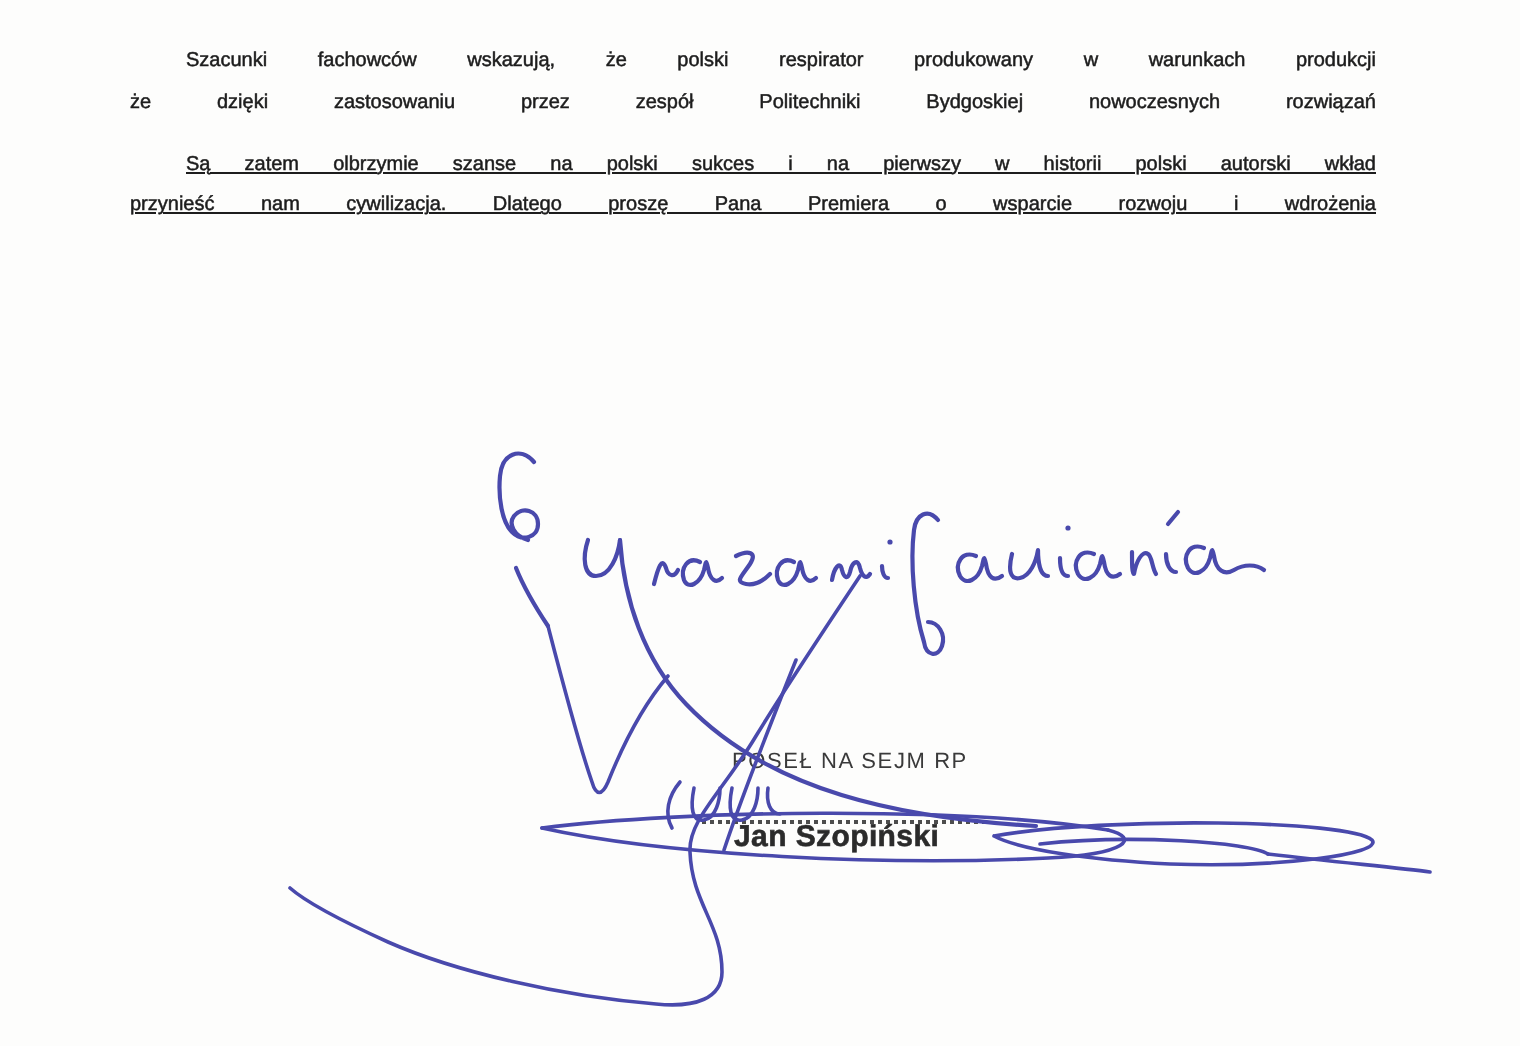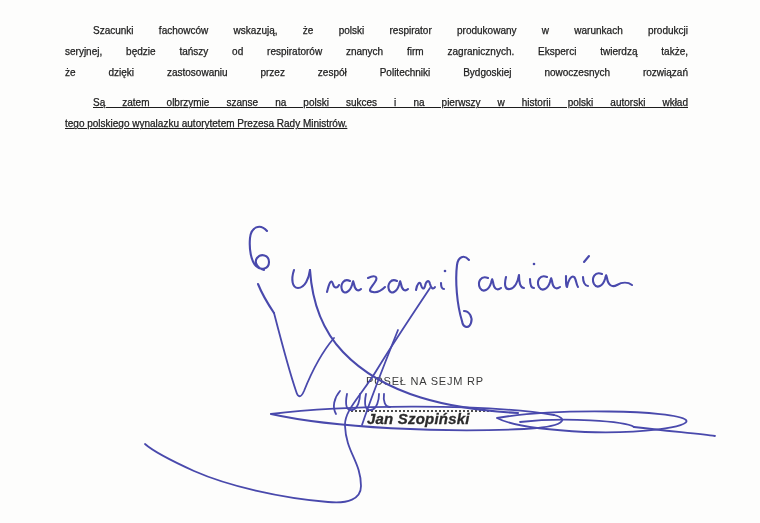"seryjnej, będzie tańszy od respiratorów" div.line { html: <div>seryjnej, będzie tańszy od respiratorów znanych firm zagranicznych. Eksperci twierdzą także,</div> -> none }
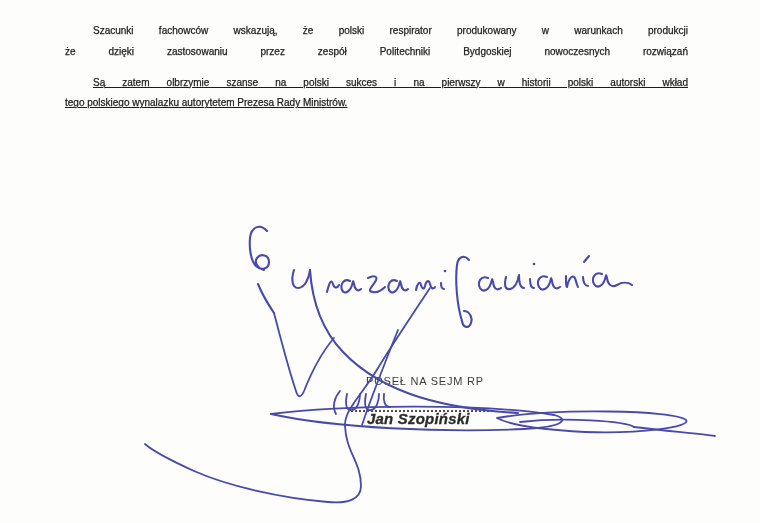"przynieść nam cywilizacja. Dlatego" div.line { html: none -> <div>przynieść nam cywilizacja. Dlatego proszę Pana Premiera o wsparcie rozwoju i wdrożenia</div> }
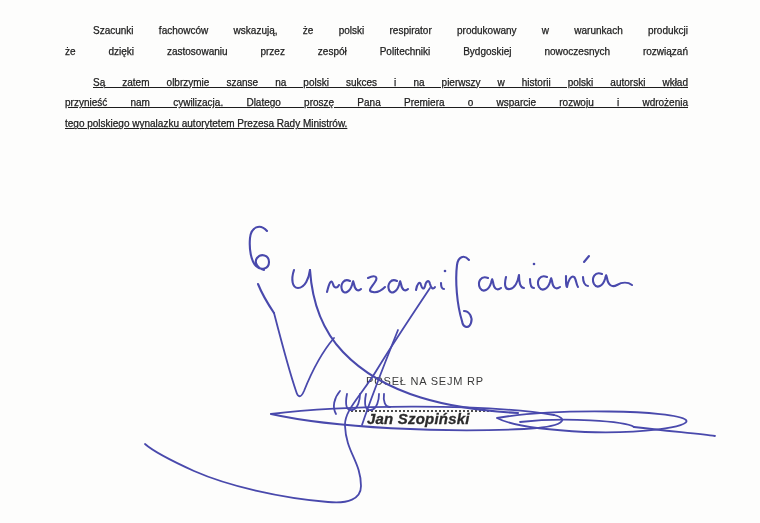"tego polskiego wynalazku autorytetem" div.line { html: <div>tego polskiego wynalazku autorytetem Prezesa Rady Ministrów.</div> -> none }
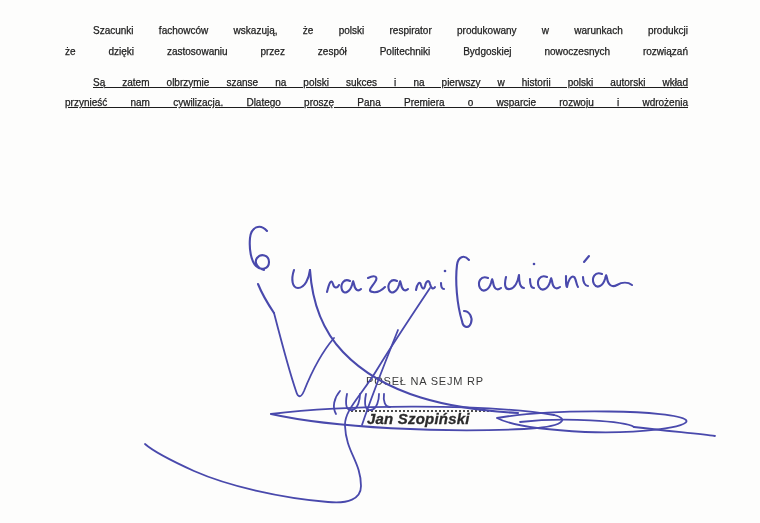"Jan Szopiński" .sig-name { font-style: italic -> none }
